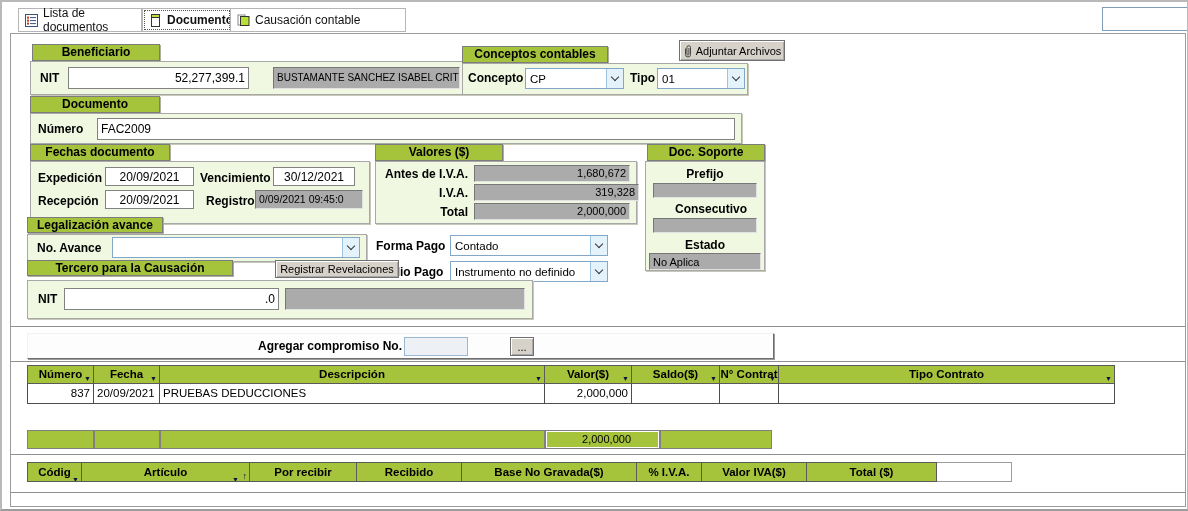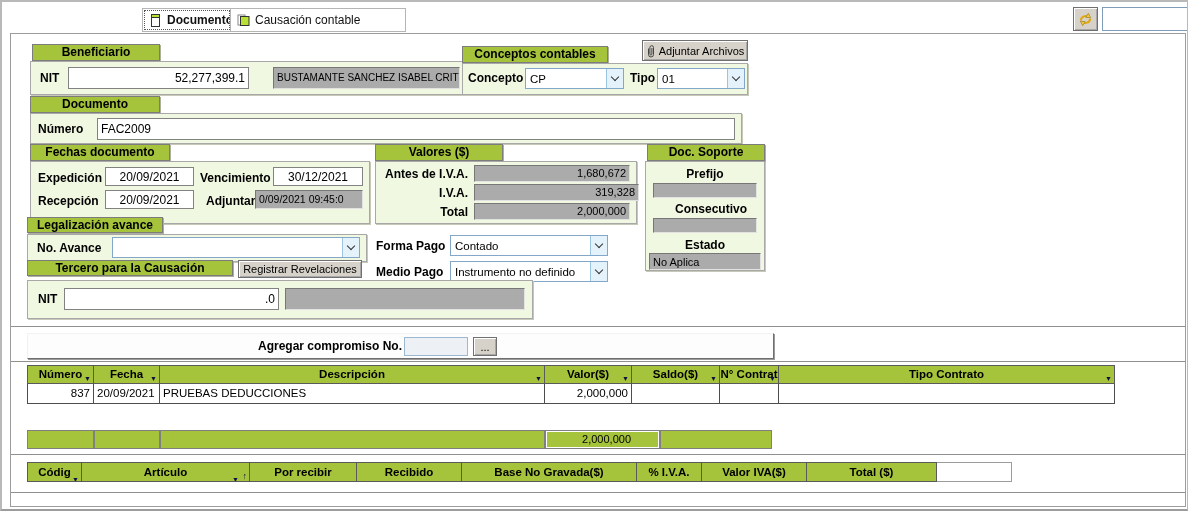"Lista de documentos" div.tab { html: none -> <div> <span> <svg> <rect></rect> <rect></rect> <rect></rect> <rect></rect> <line></line> <line></line> <line></line> </svg> </span> <span>Lista de documentos</span> </div> }
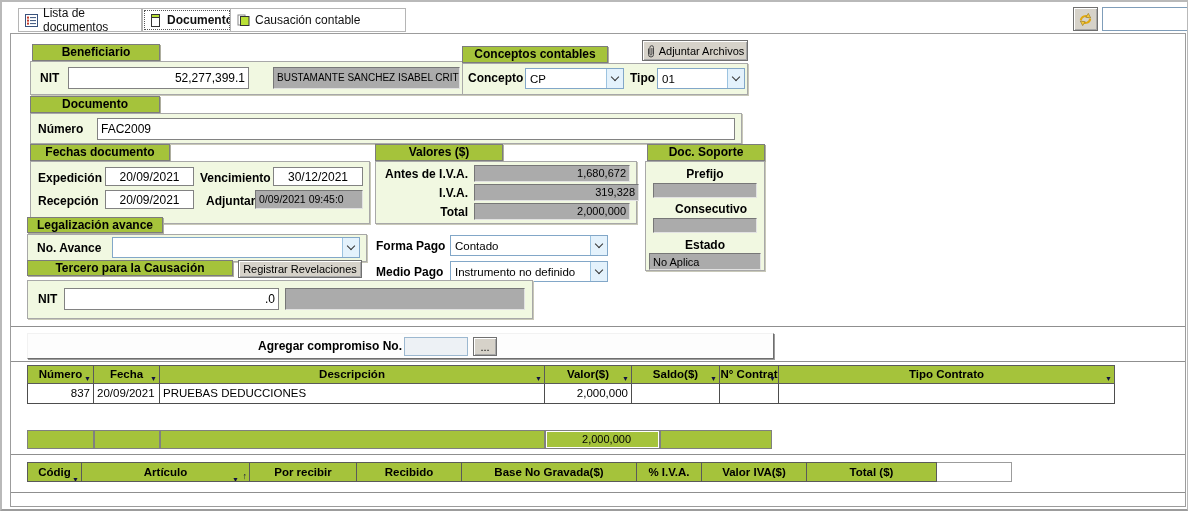"Adjuntar Archivos" .btn { margin-left: none -> 37px }
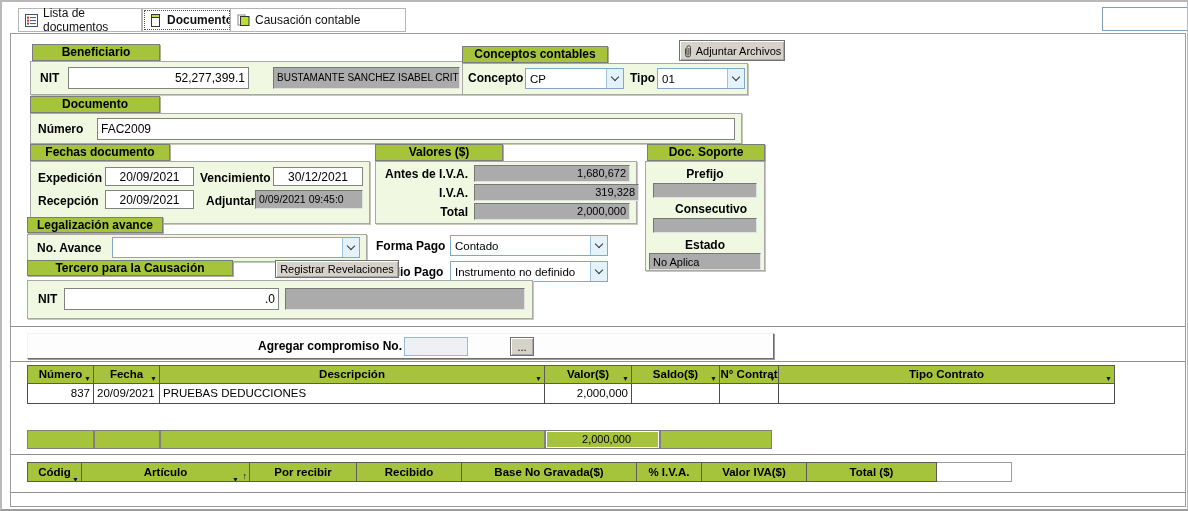"30/12/2021" input.inp { width: 90px -> 82px }
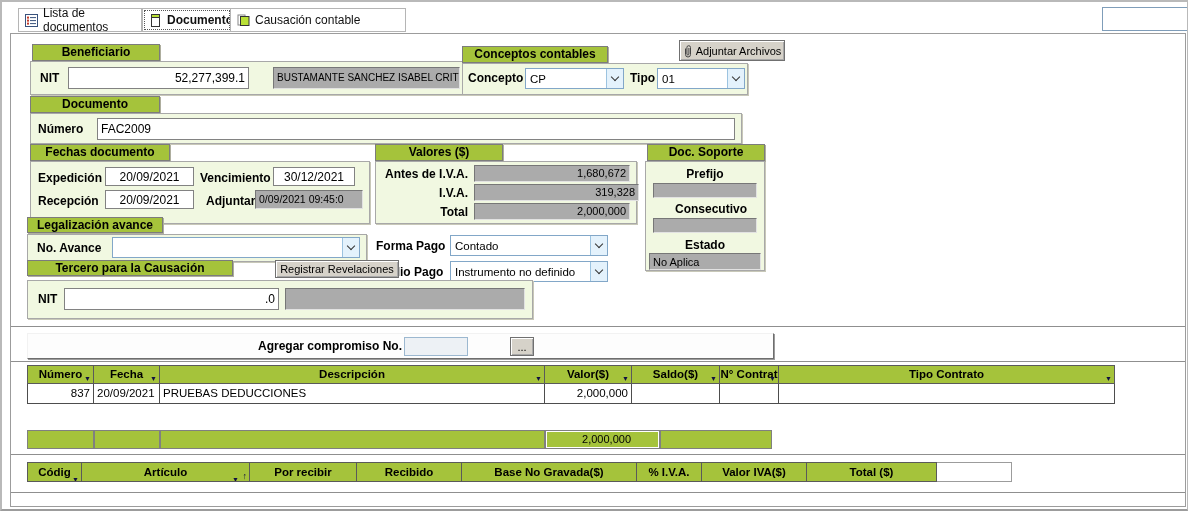"Adjuntar" div.lbl { text: Adjuntar -> Registro }
